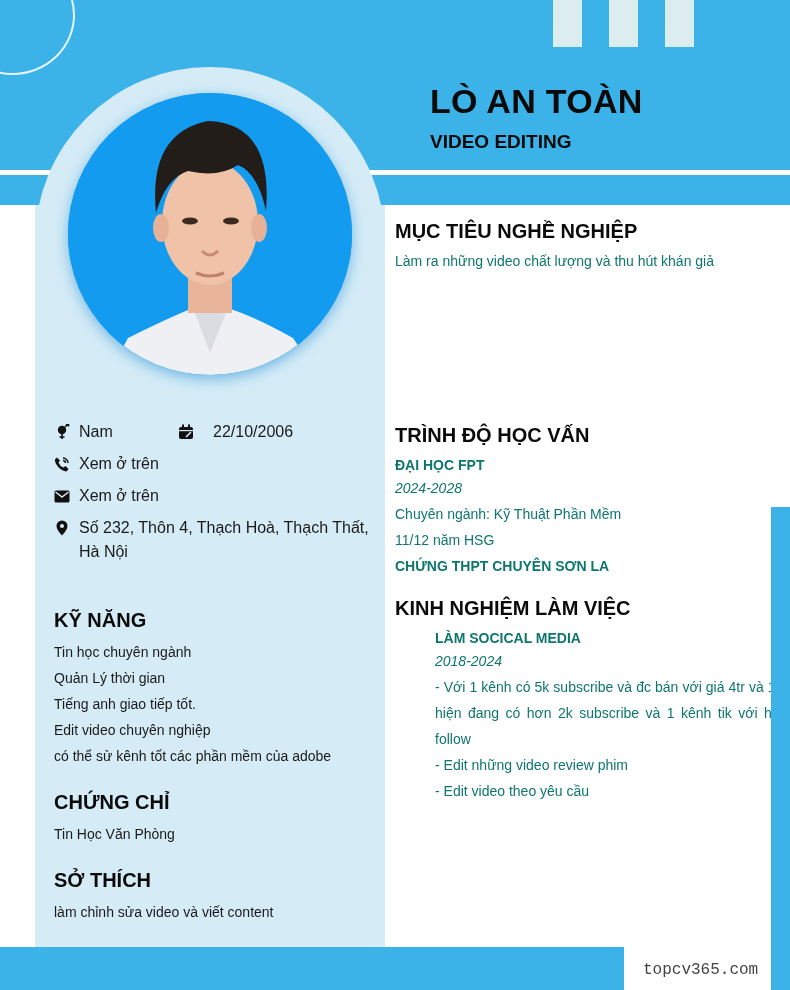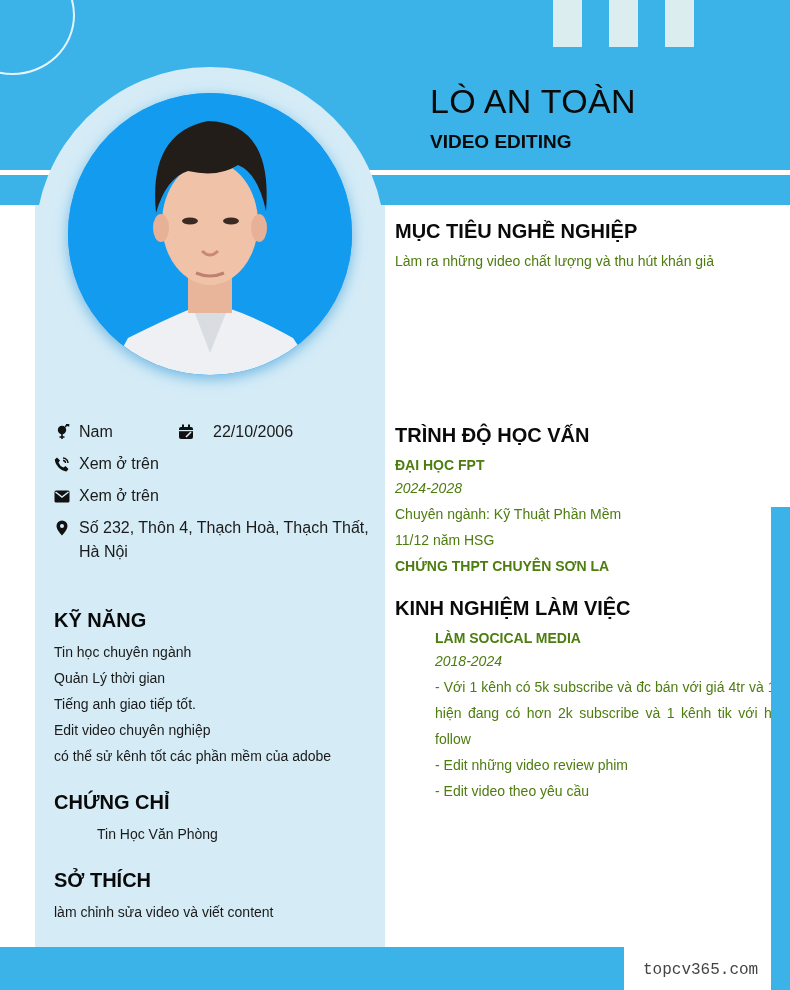"LÒ AN TOÀN" .name { font-weight: normal -> bold }
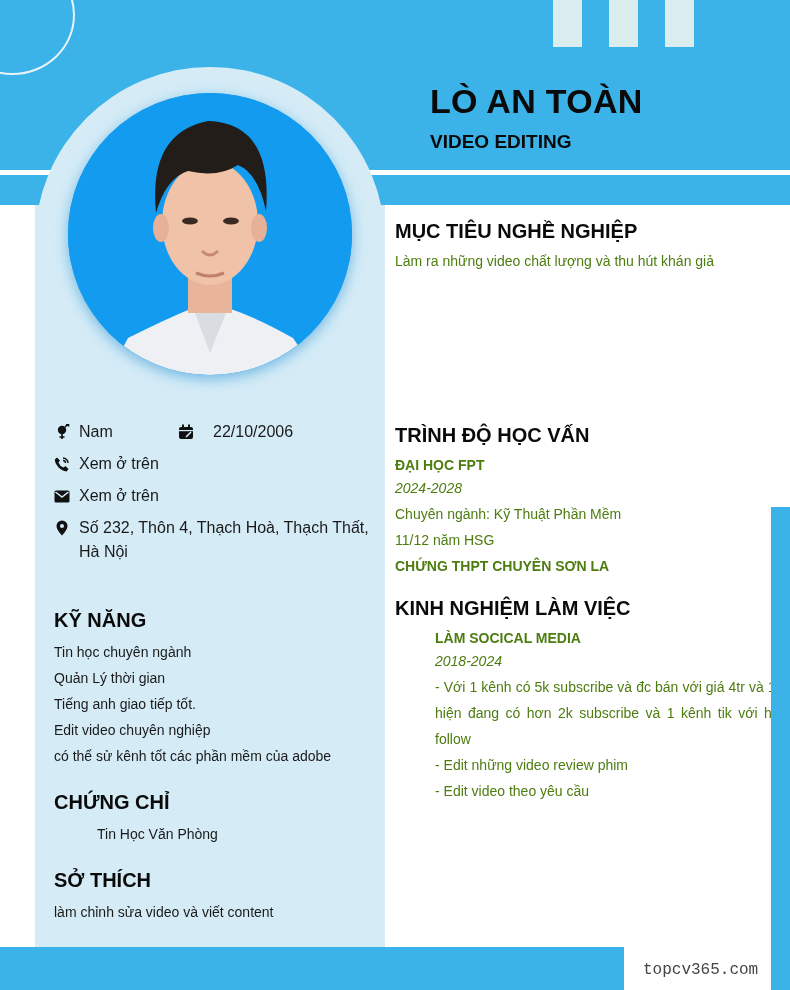"Làm ra những video chất" .main-text { color: #4d7c0f -> #0f766e }
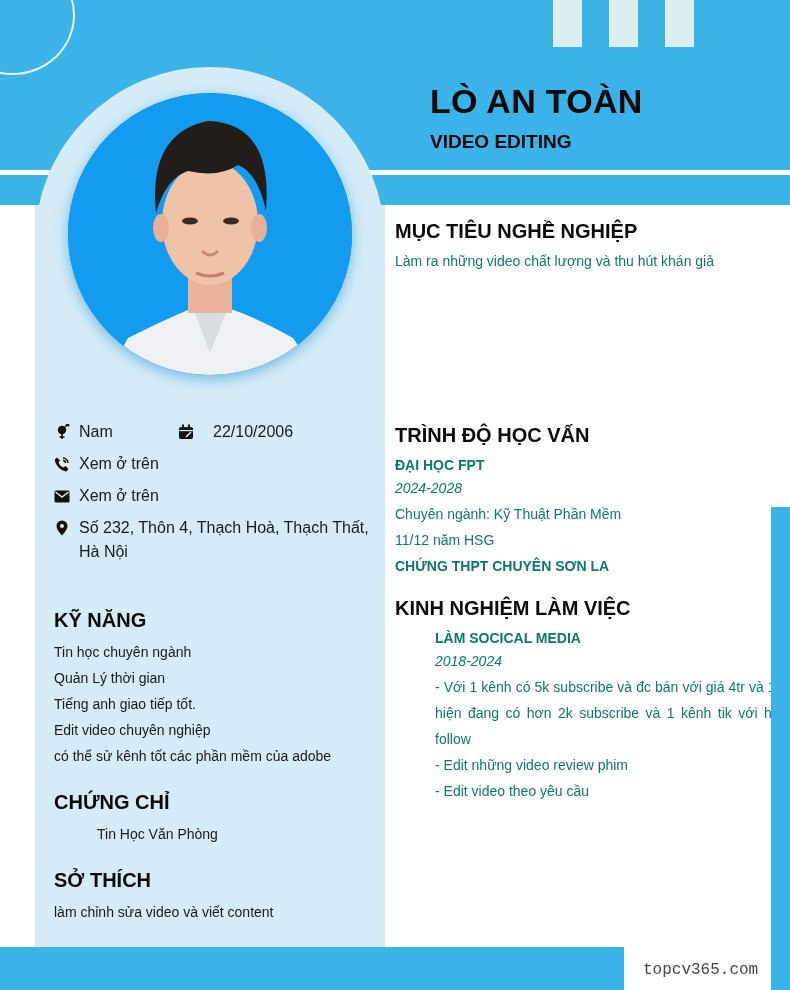"Tin Học Văn Phòng" ul.side-list { margin-left: 43px -> none }
